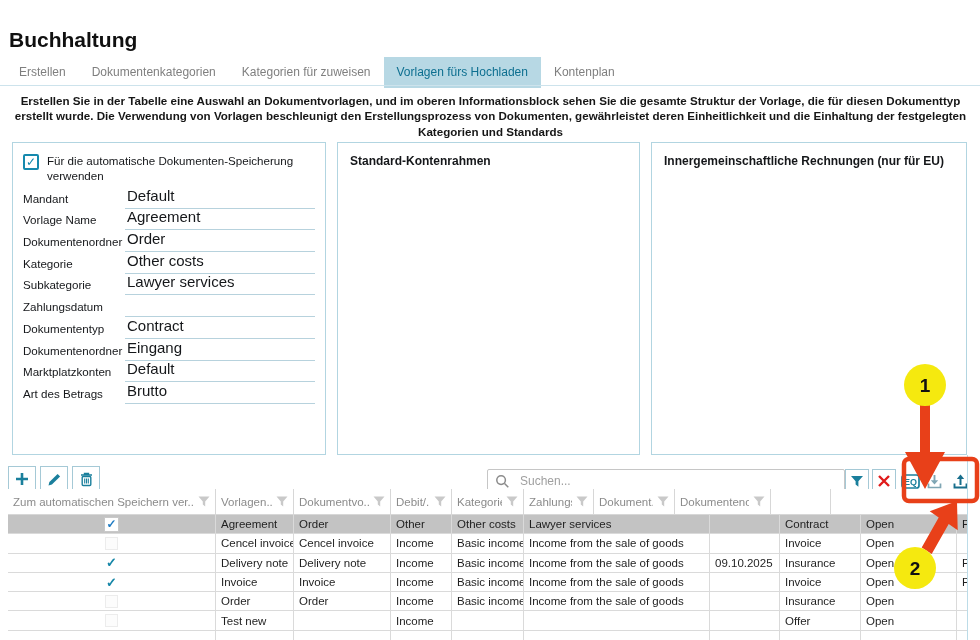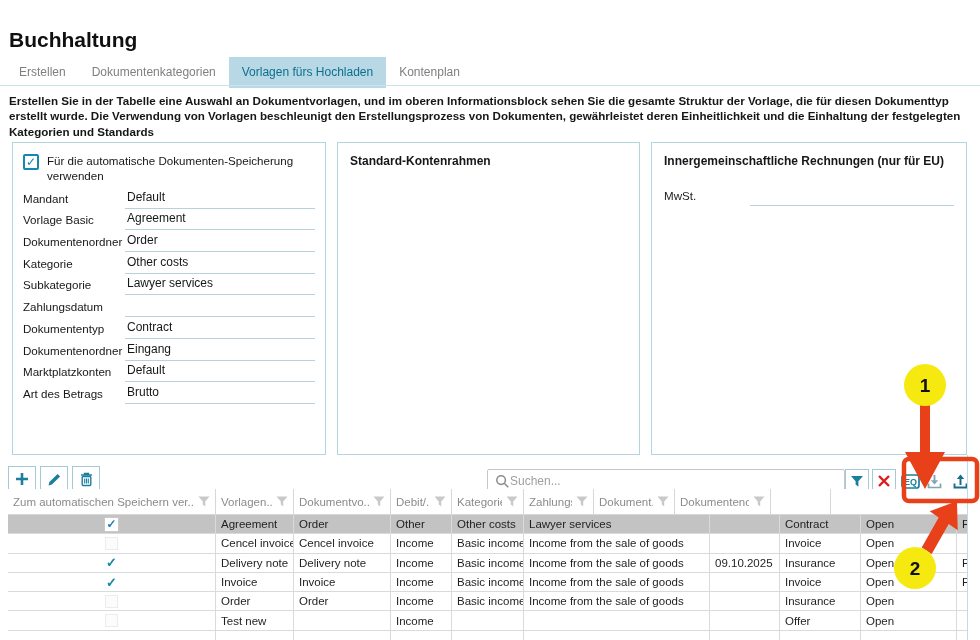"Kategorien für zuweisen" div.tab { html: none -> <div>Kategorien für zuweisen</div> }
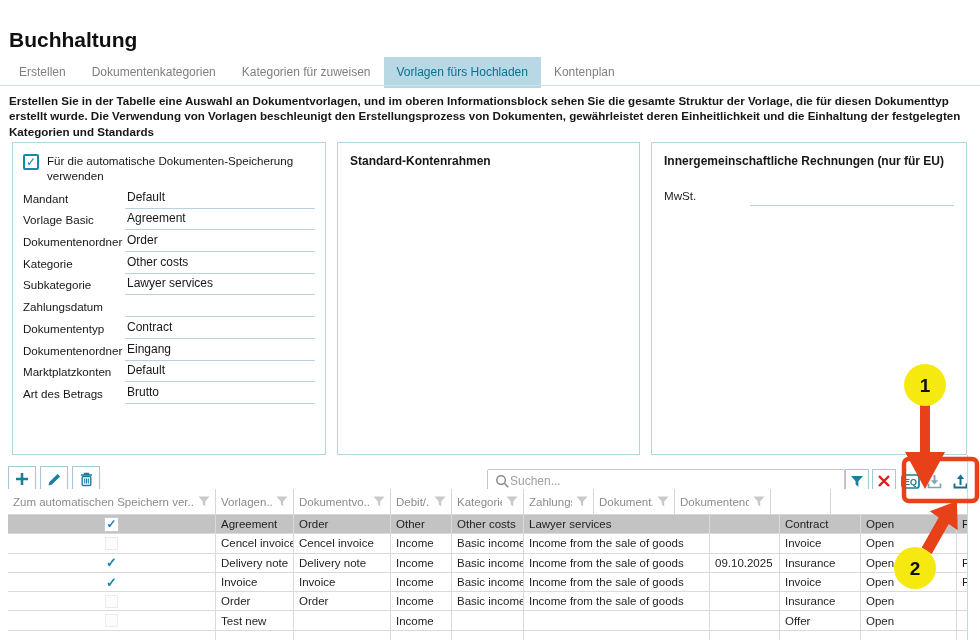"Erstellen Sie in der Tabelle" .description { text-align: none -> center }
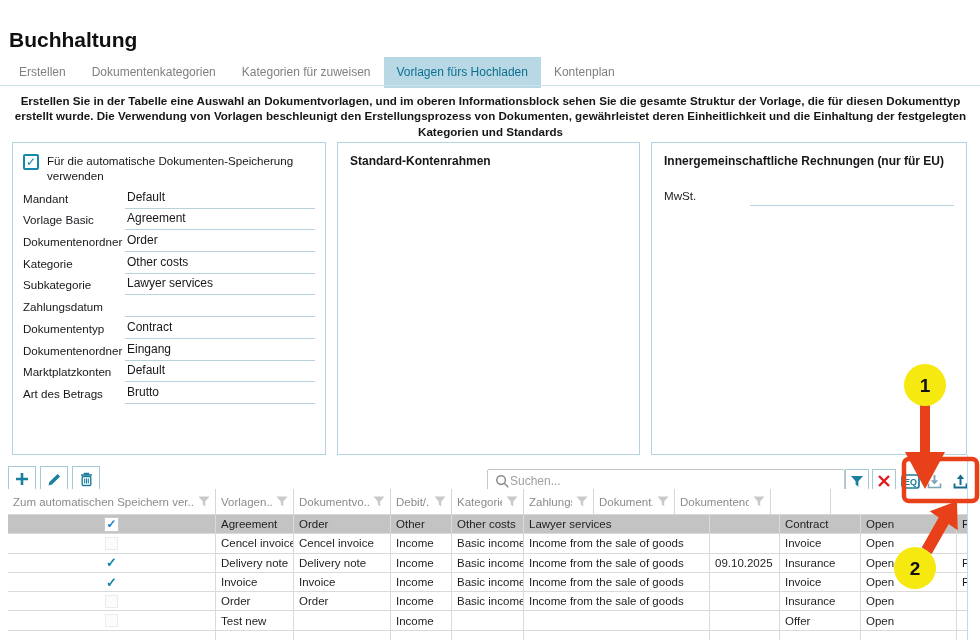"Default" .fvalue { font-size: 12px -> 15px }
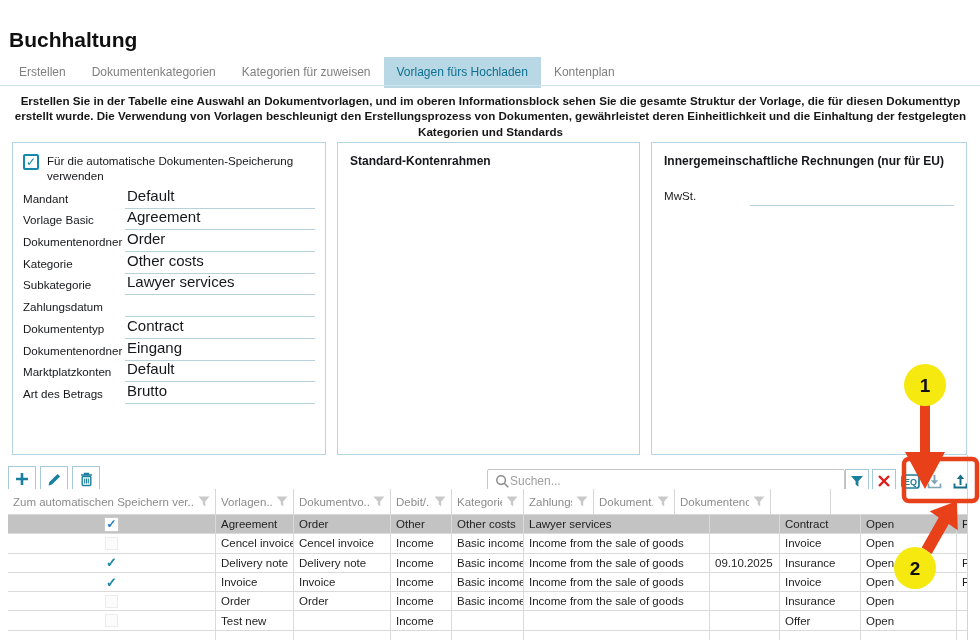"MwSt." div.eu-row { html: <div> <span>MwSt.</span> <span></span> </div> -> none }
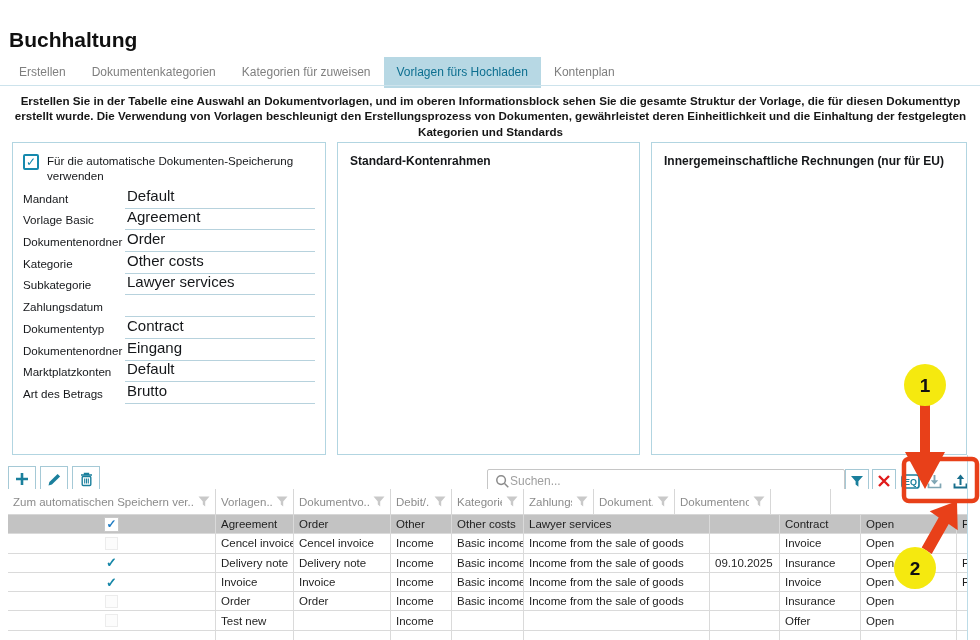"Vorlage Basic" span.flabel { text: Basic -> Name }
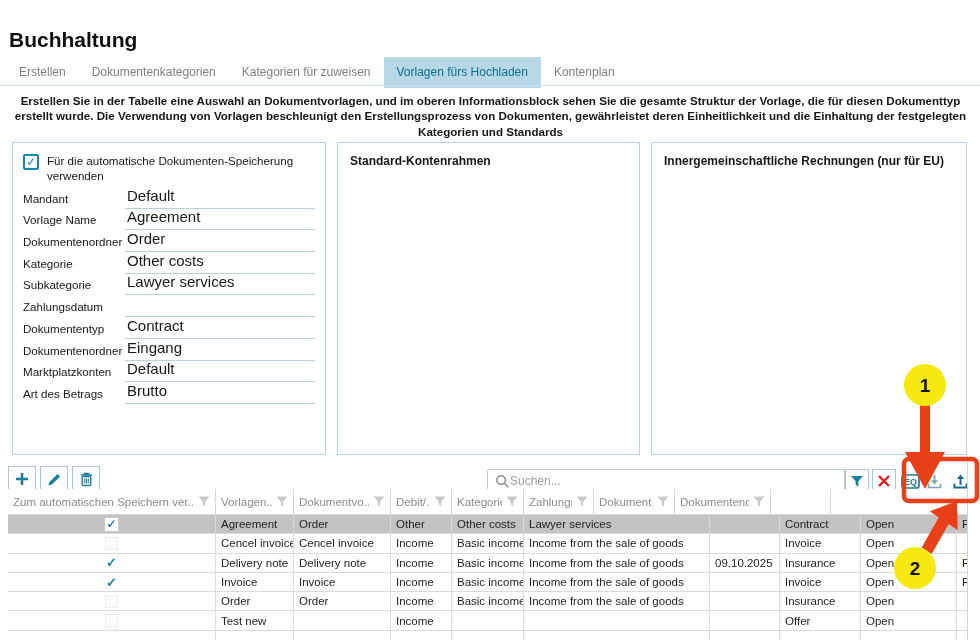"Suchen..." .searchbox { gap: 0 -> 10px }
